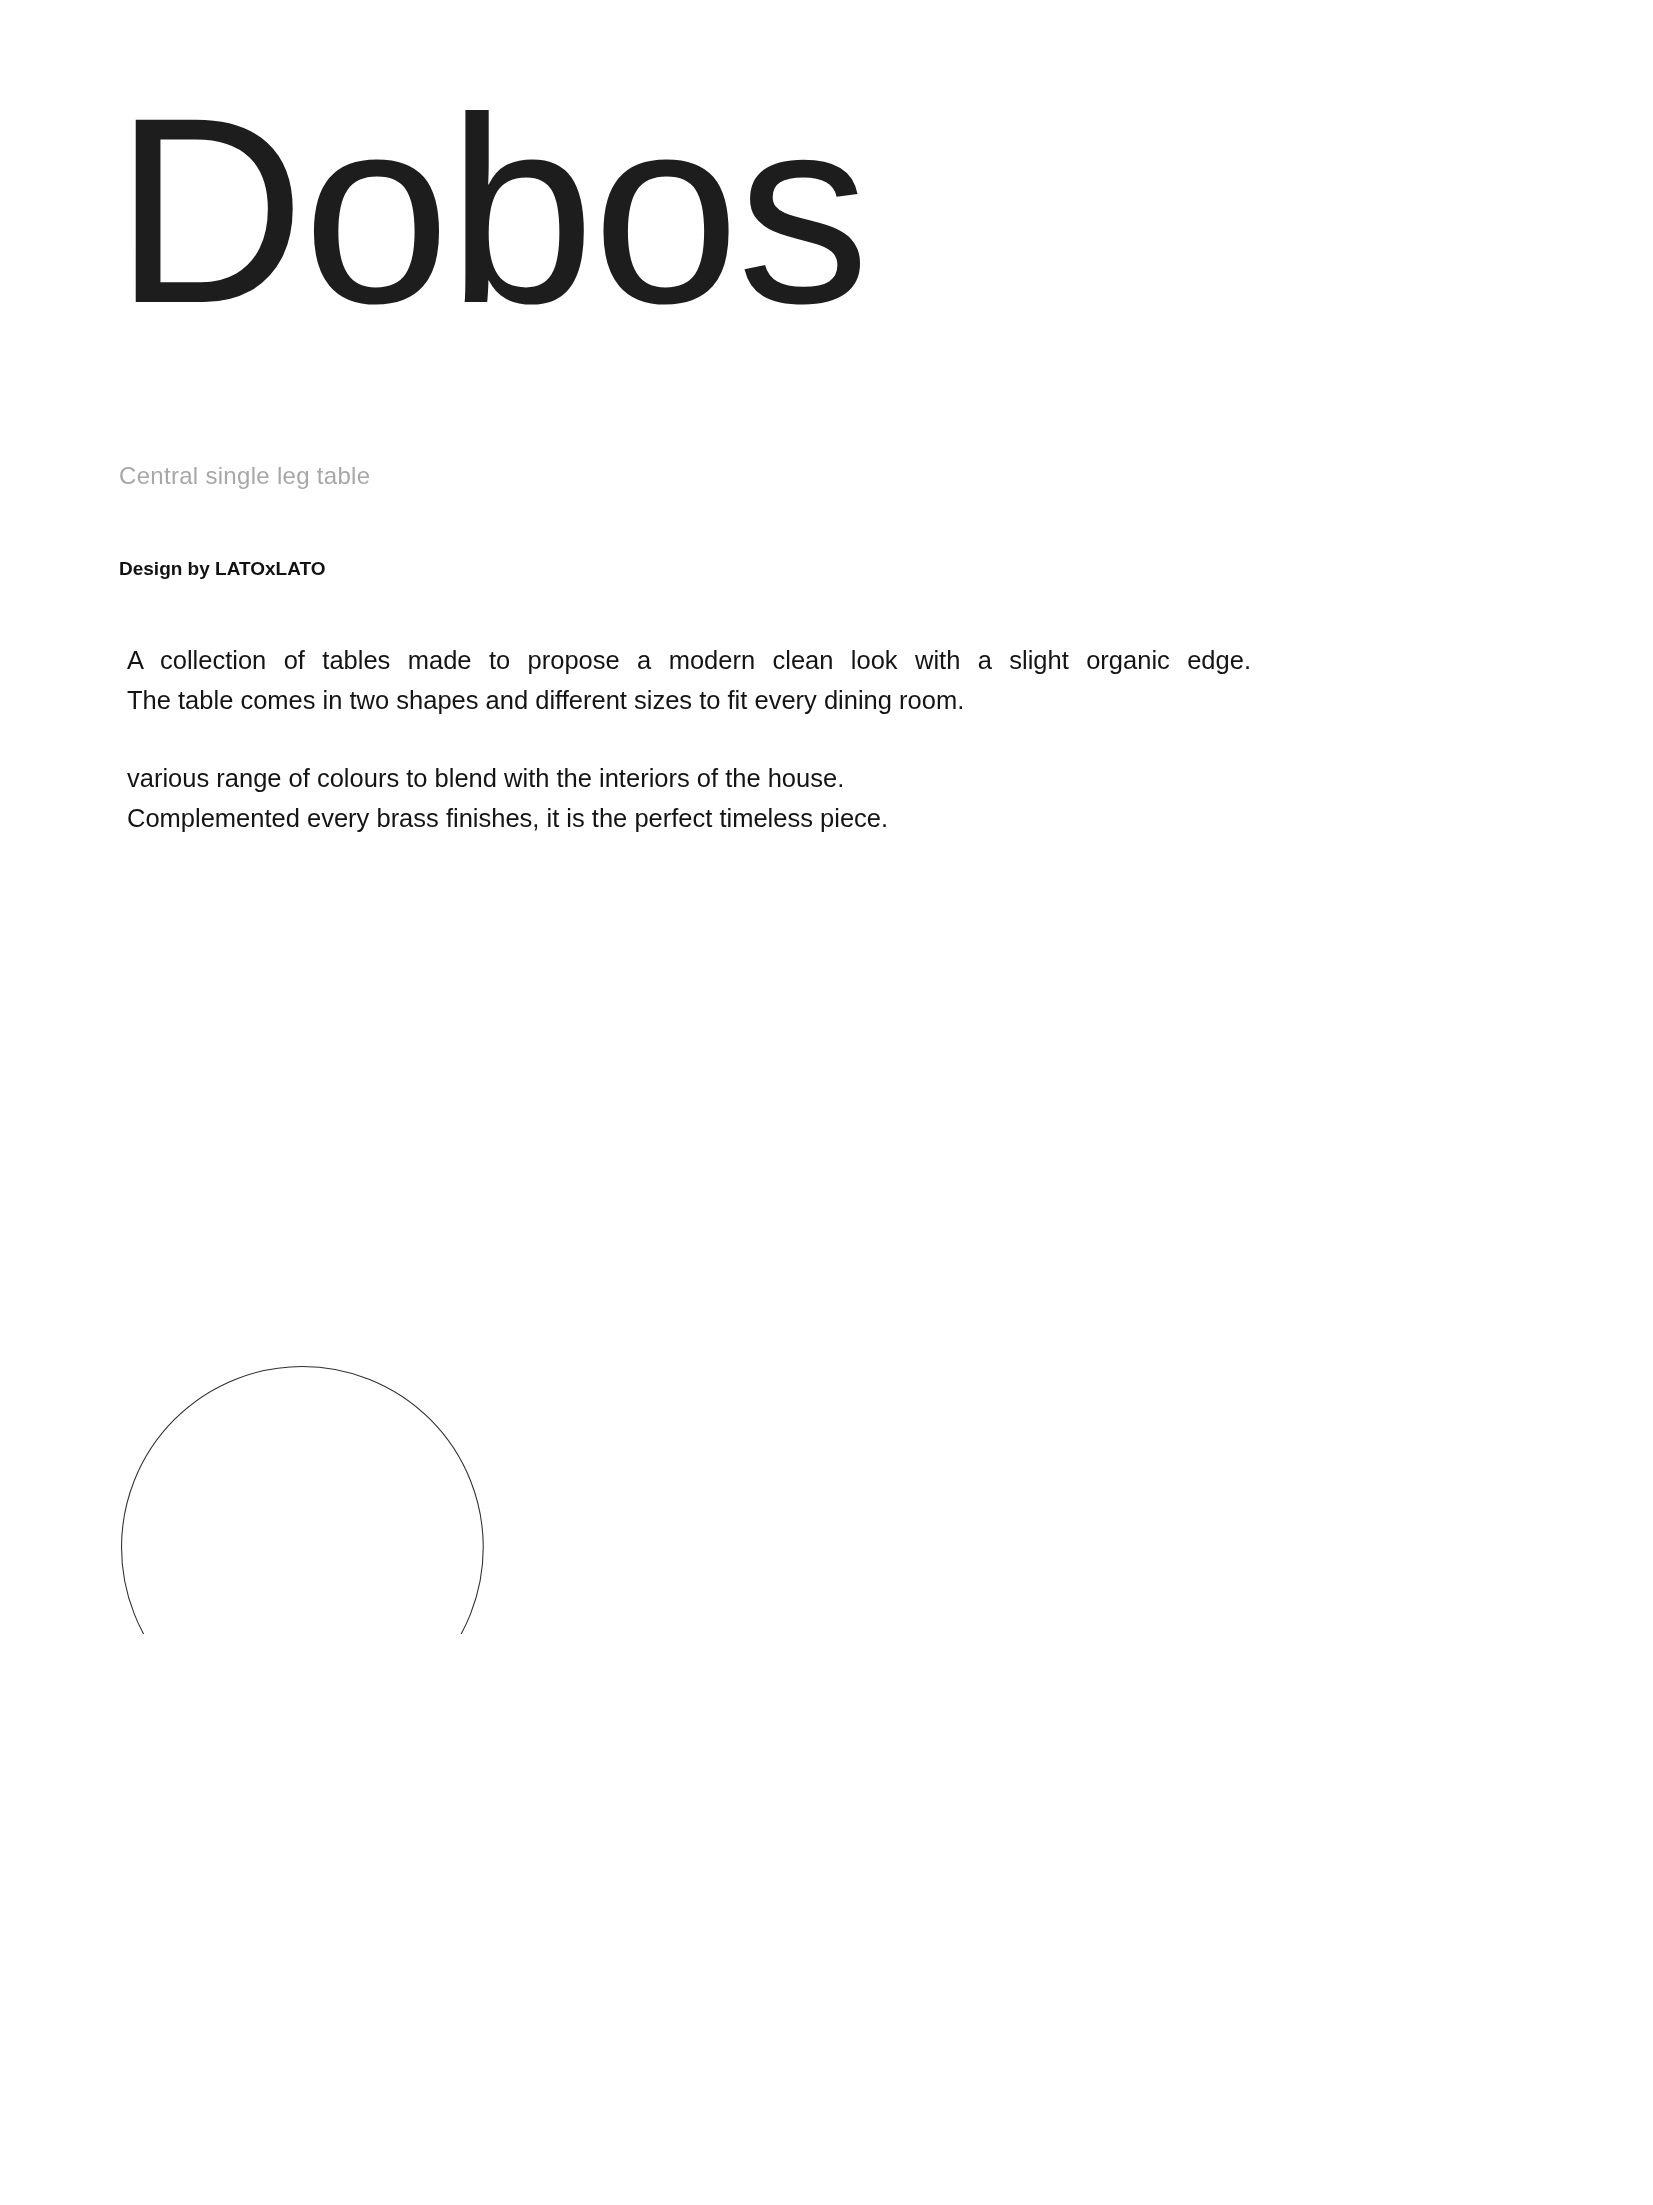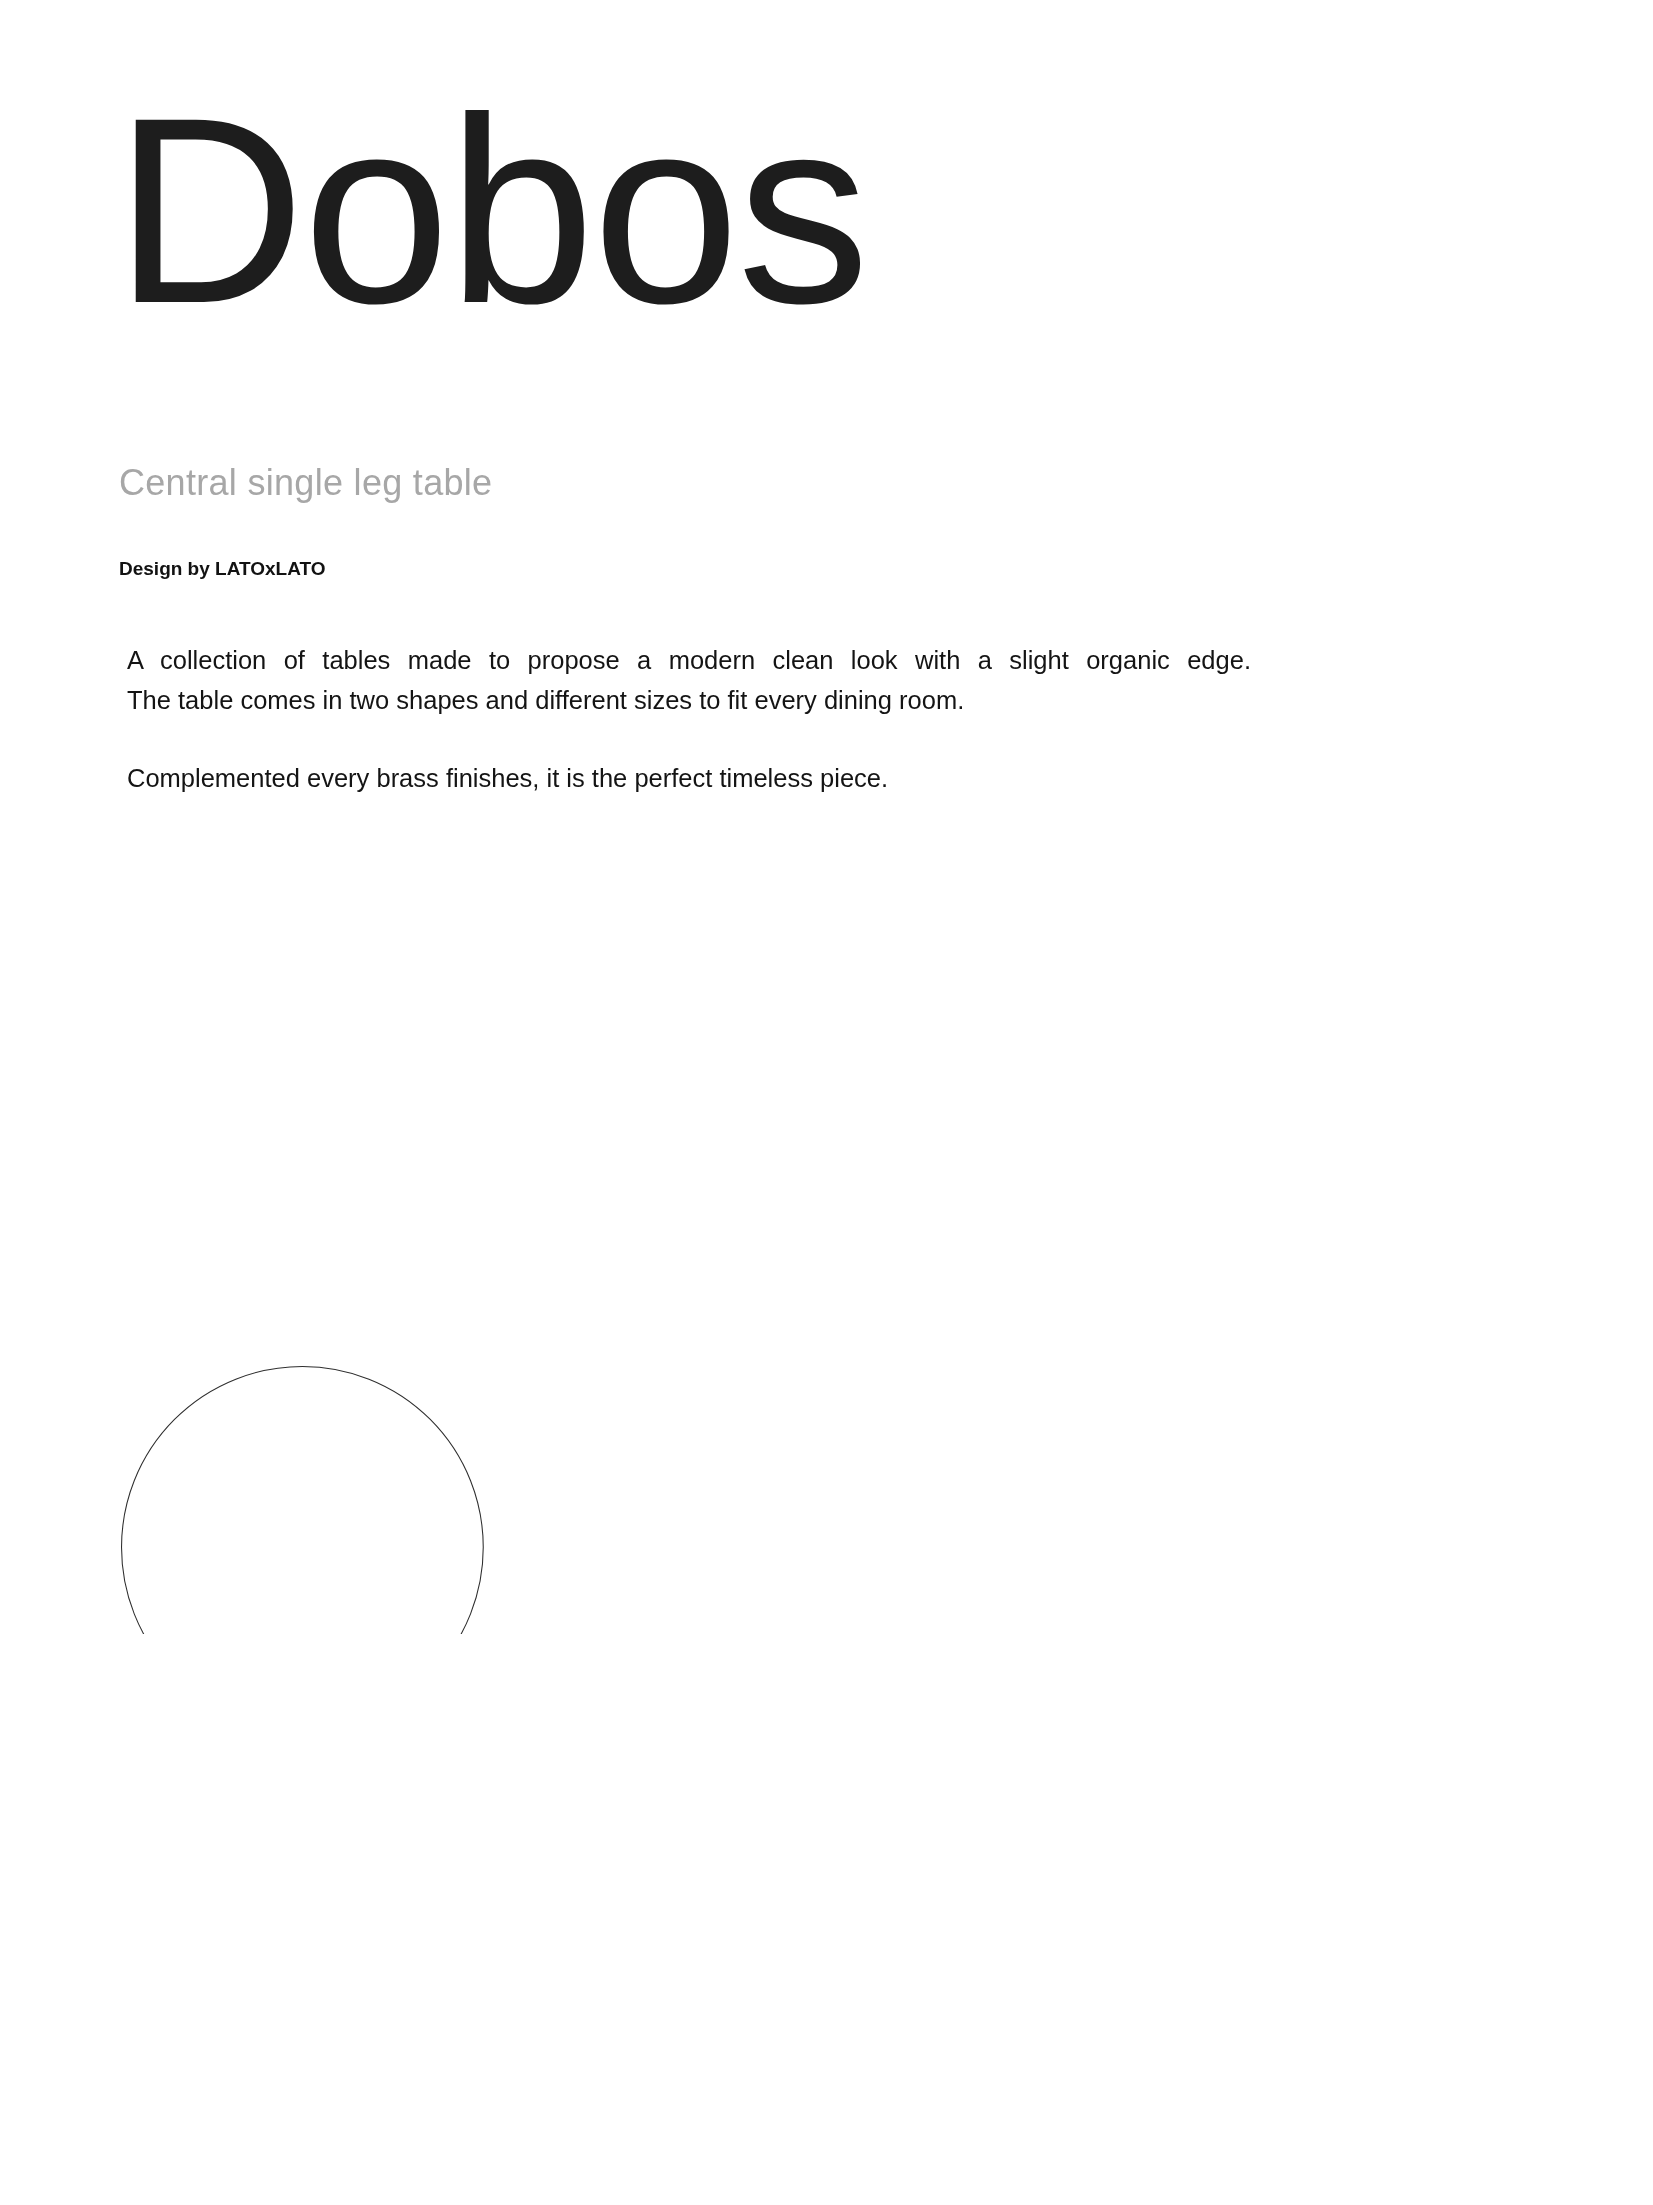"Central single leg table" .subtitle { font-size: 36px -> 24px }
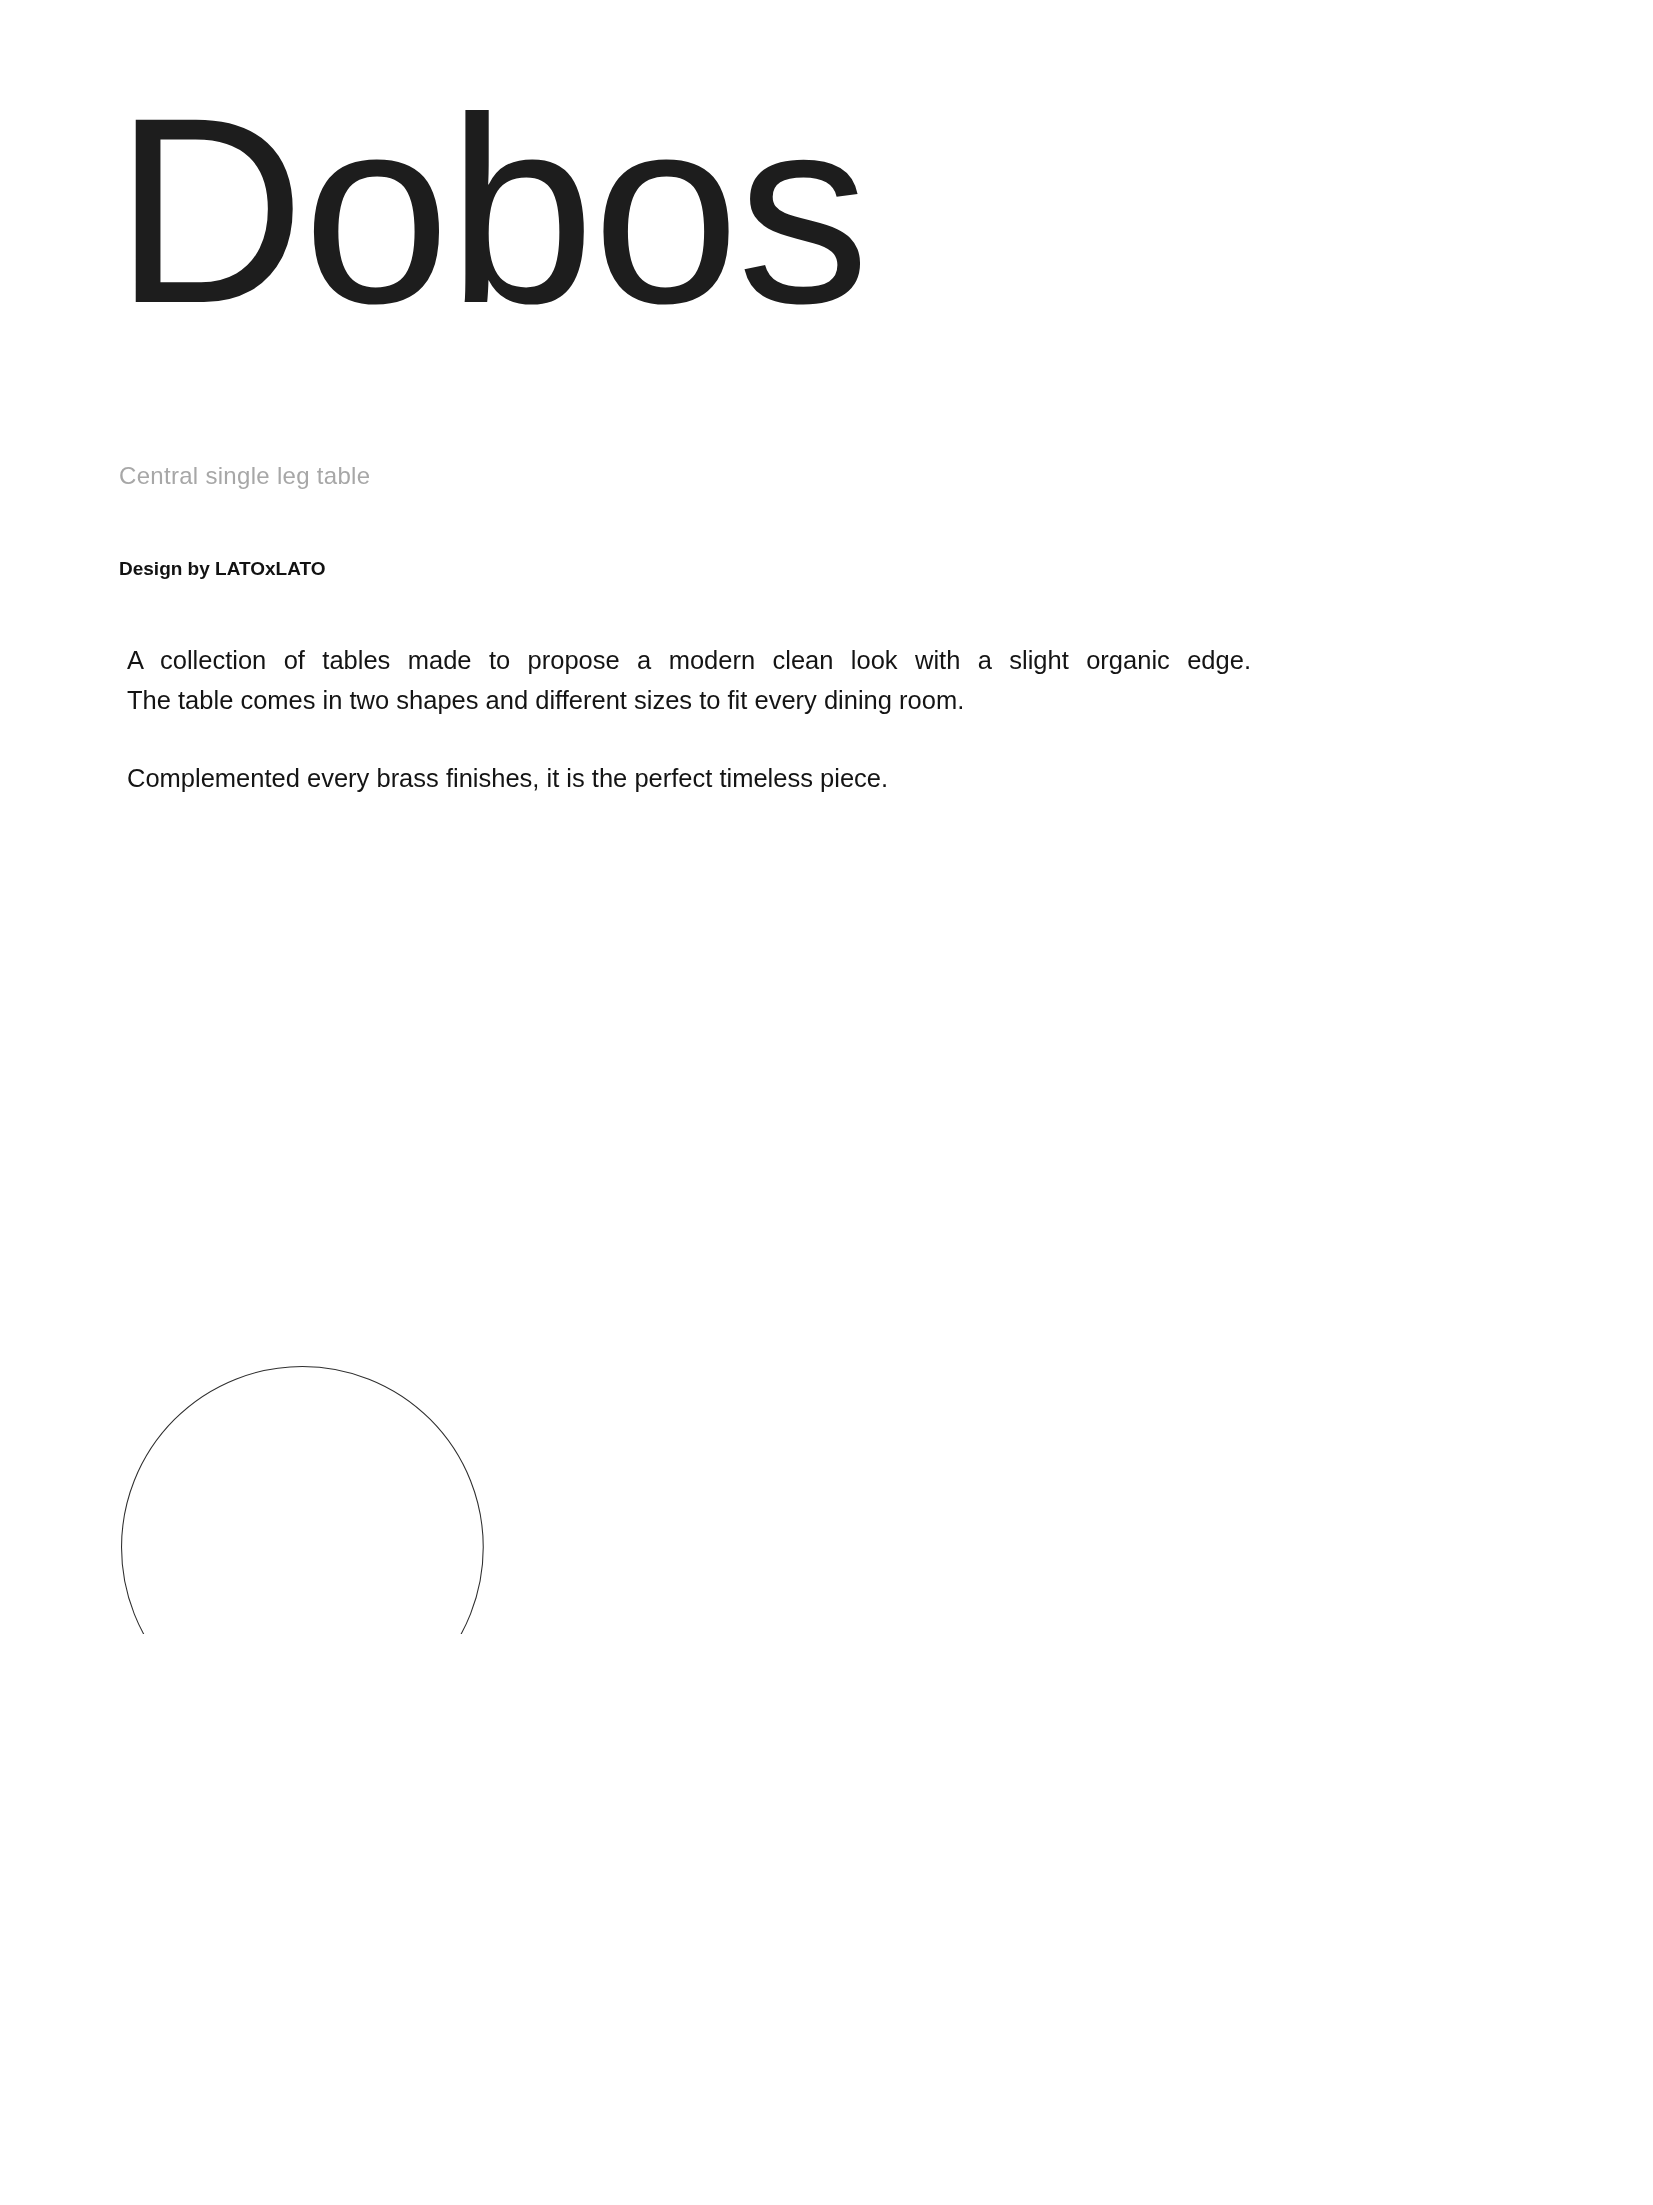"various range of colours to" span.line { html: none -> <span>various range of colours to blend with the interiors of the house.</span> }
